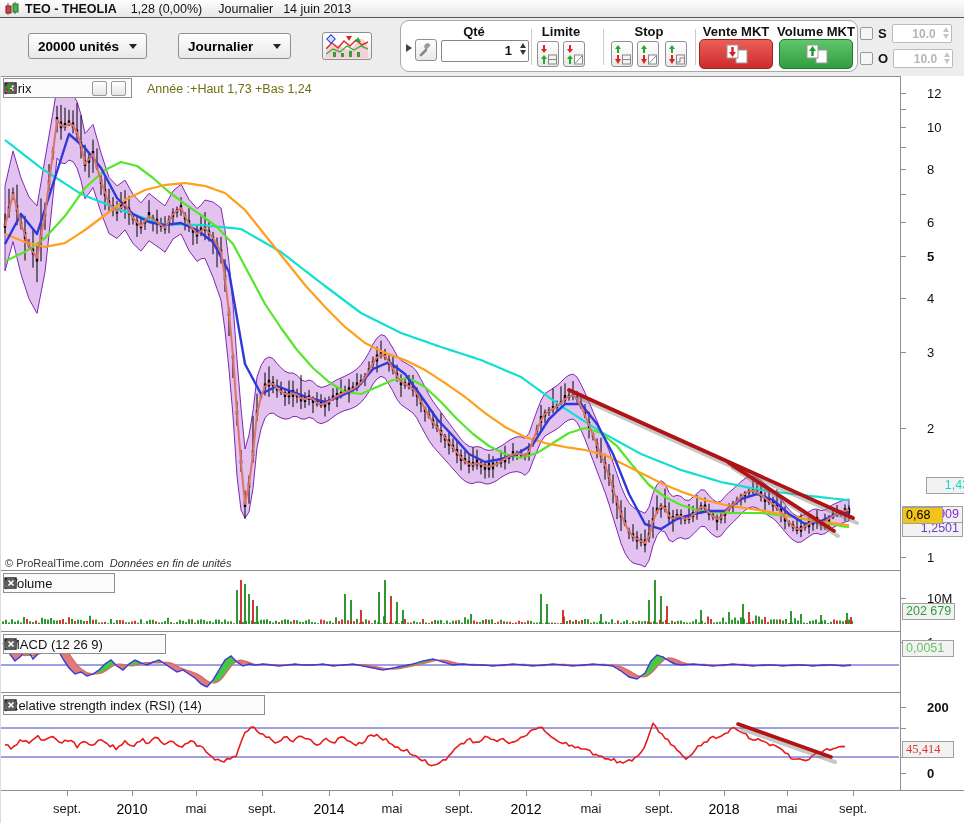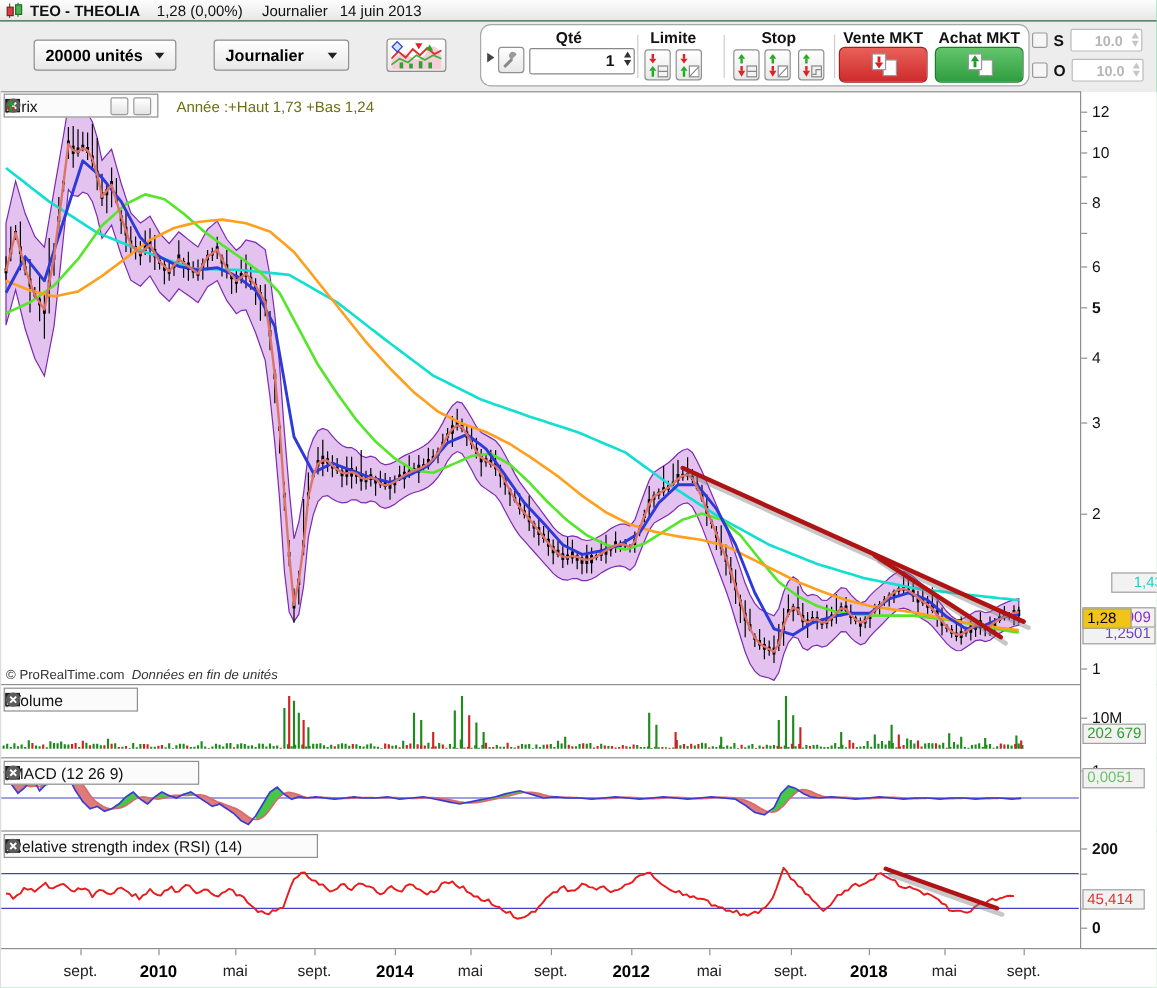"TEO - THEOLIA" #app { background: #22c55e -> #c4b5fd }
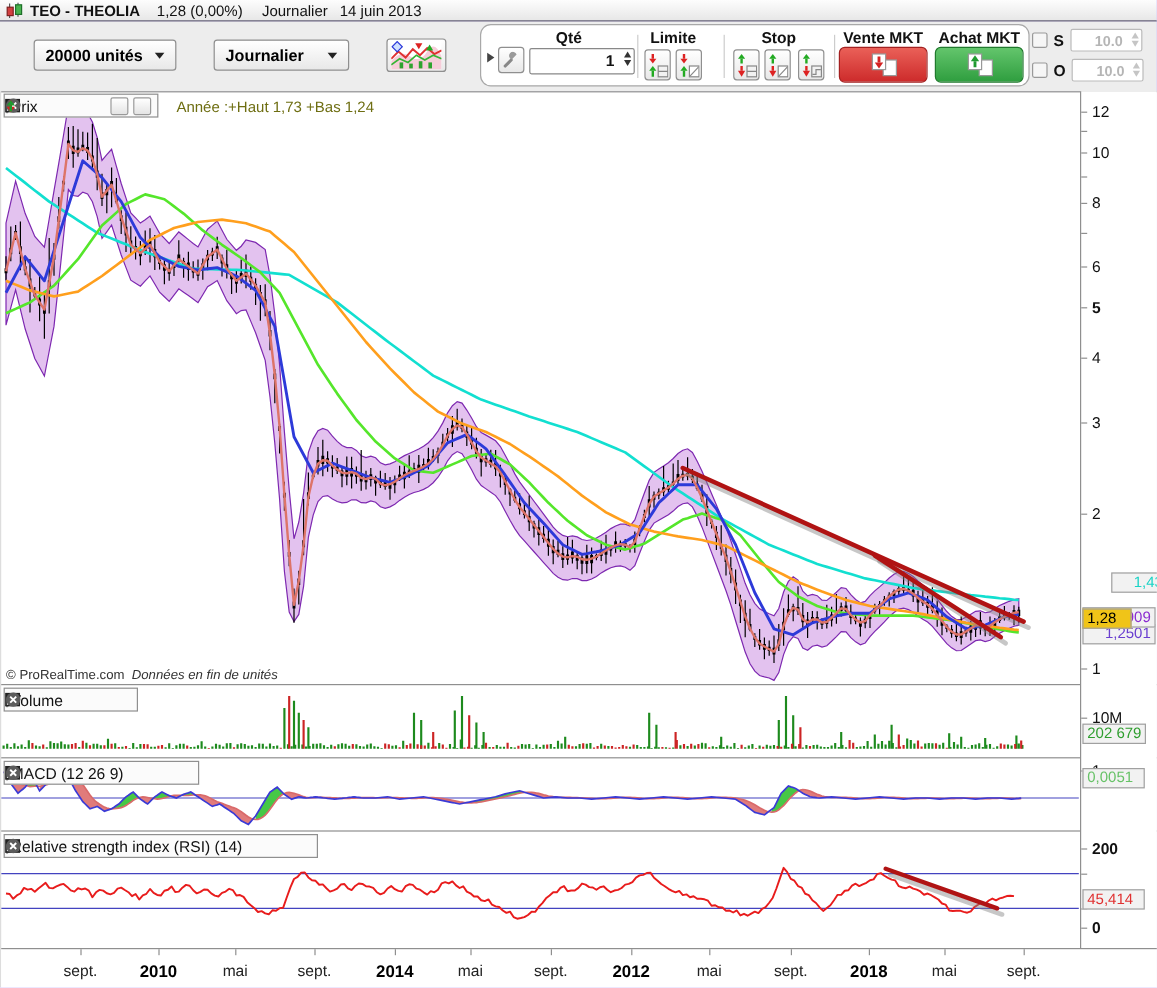"Achat MKT" div.glabel { text: Achat -> Volume }
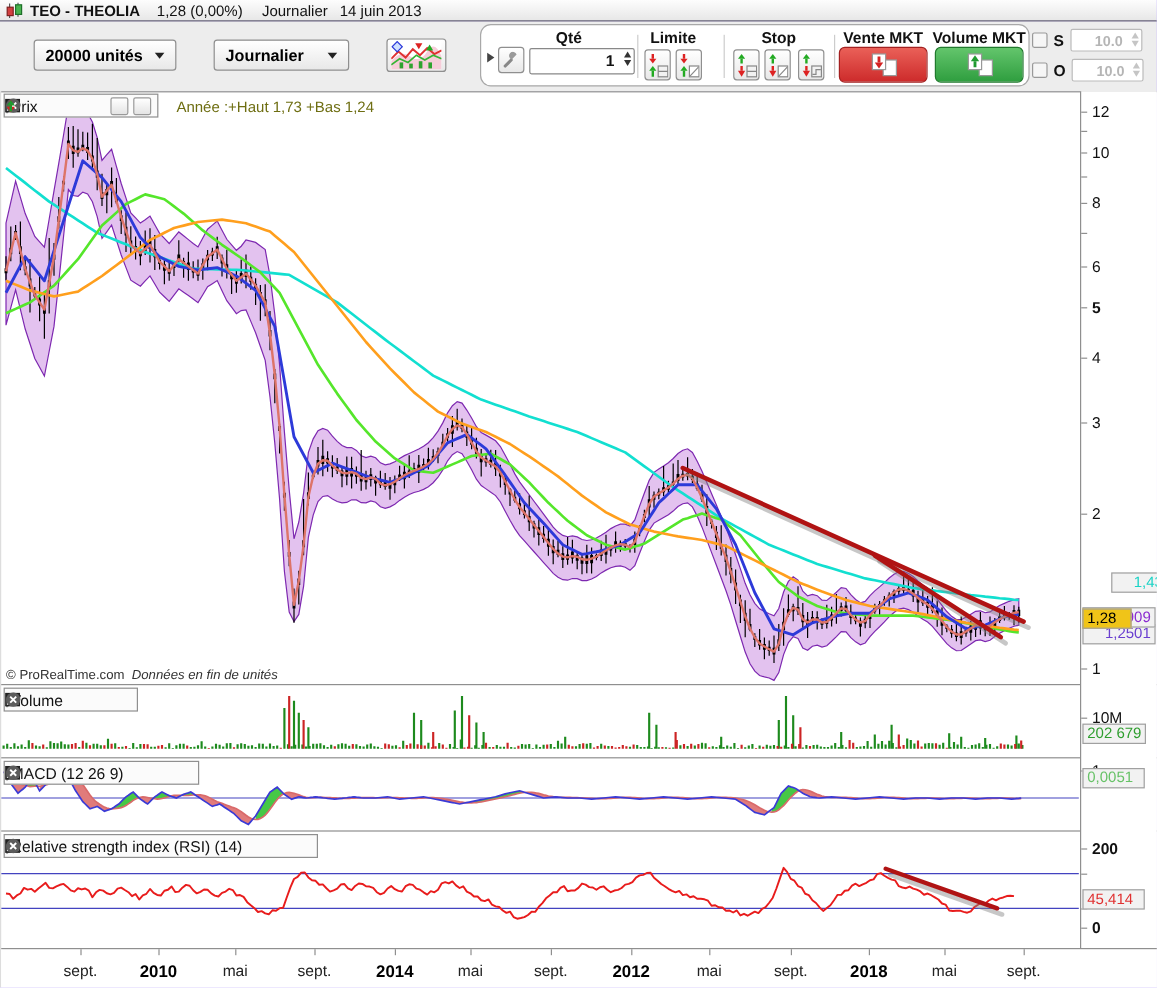"12" .alab { left: 9px -> 26px }
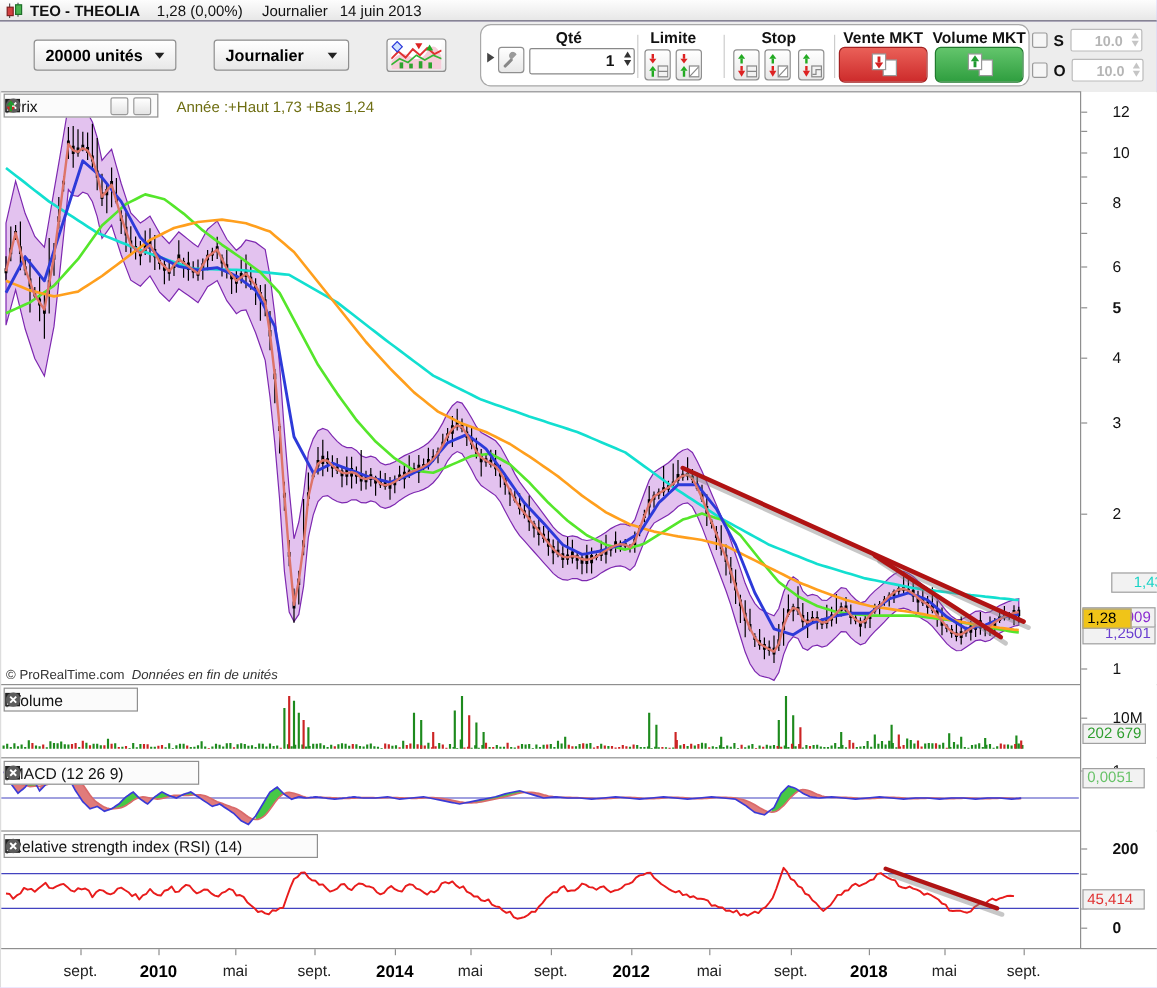"1,28" div.ptag { text: 1,28 -> 0,68 }
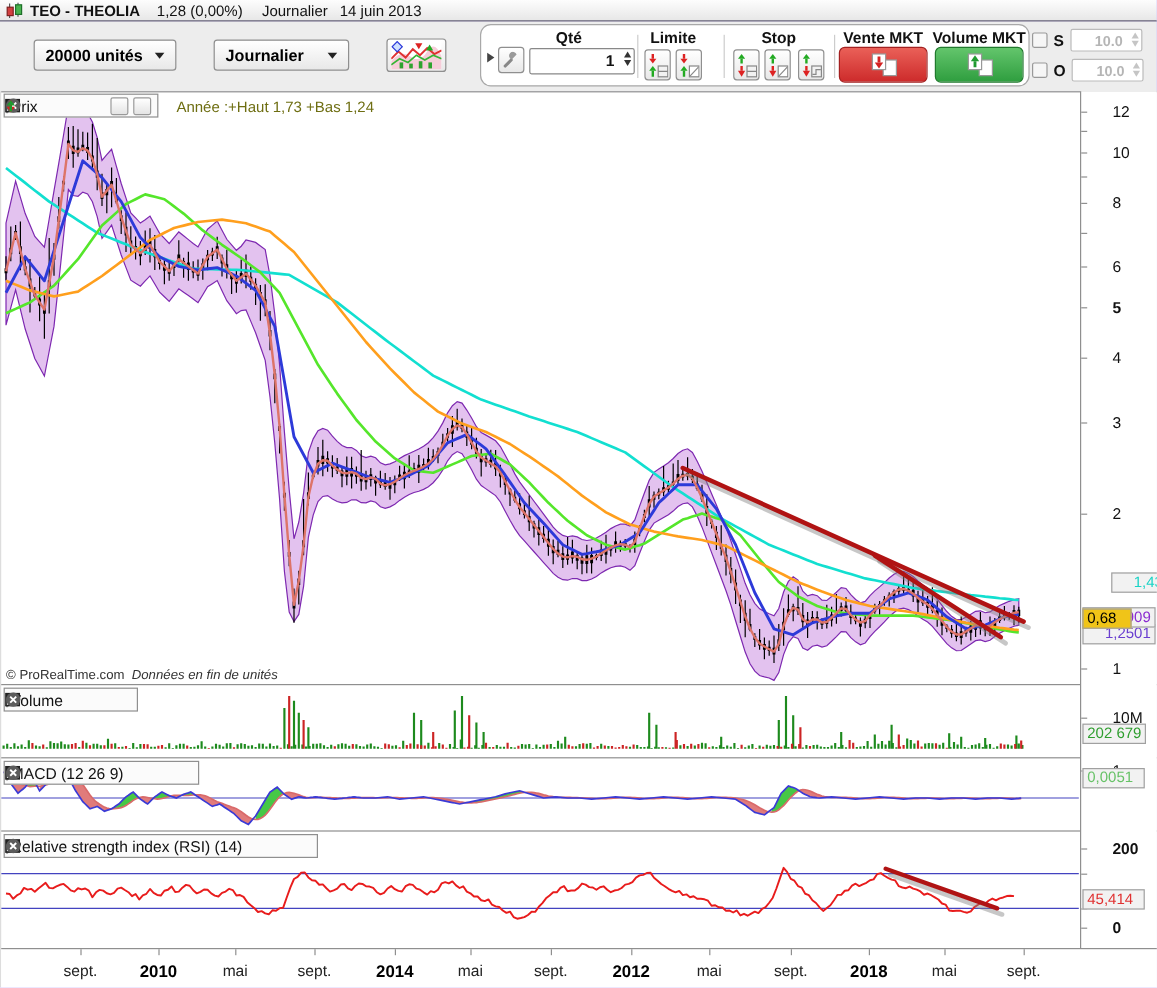"45,414" div.vbox { font-family: none -> Liberation Serif, serif }
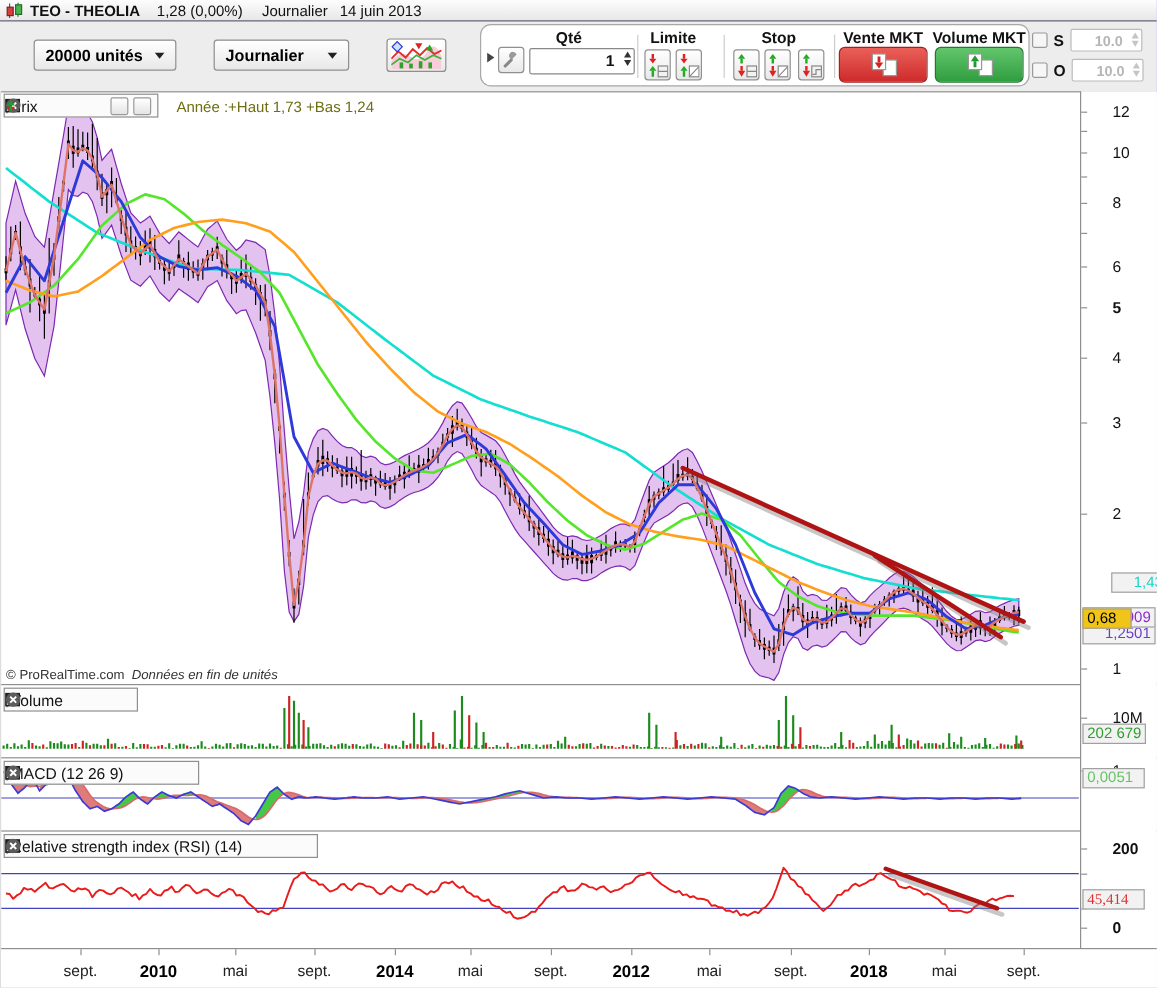"2010" .xlab.b { font-weight: bold -> normal }
